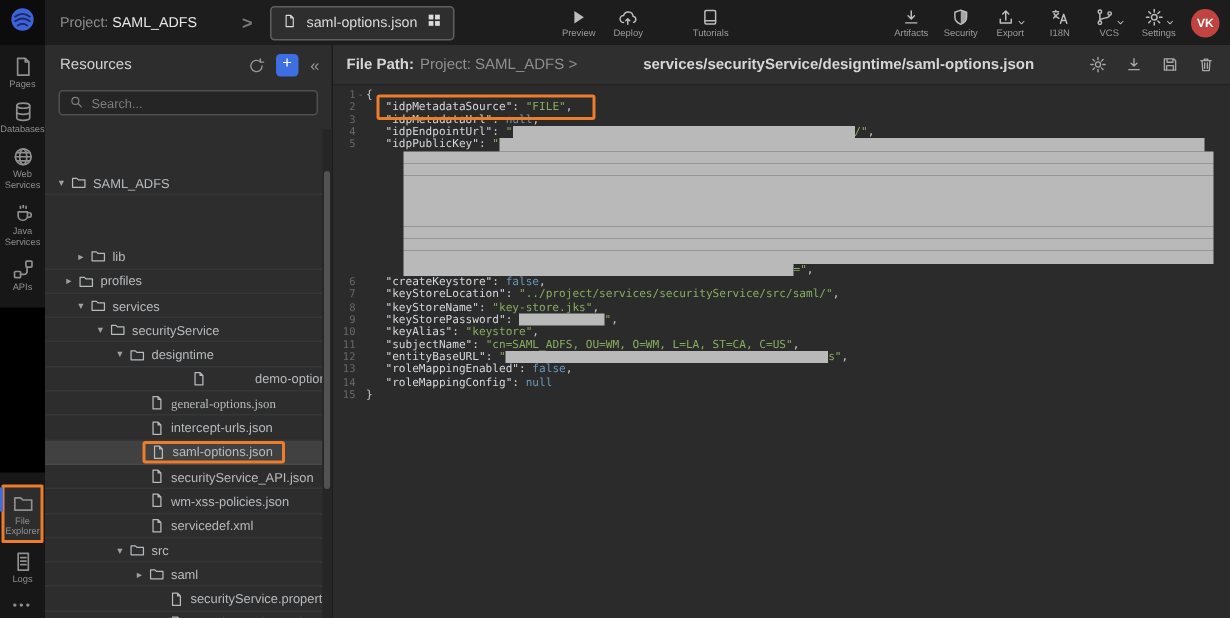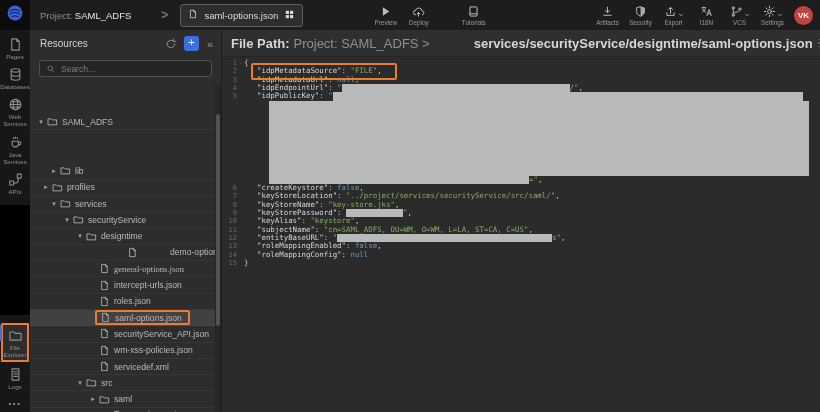"File Path:" .ed-head { font-size: 13px -> 10px }
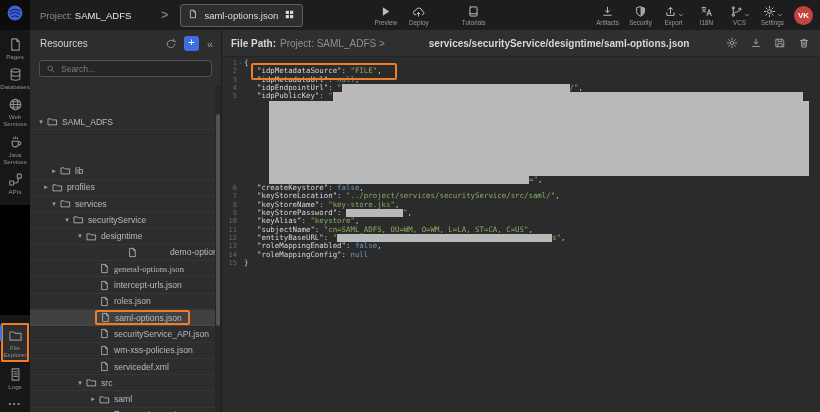"roles.json" div.trow { html: <div> <span></span> <span> <svg> <path></path> </svg> </span> <span>roles.json</span> </div> -> none }
